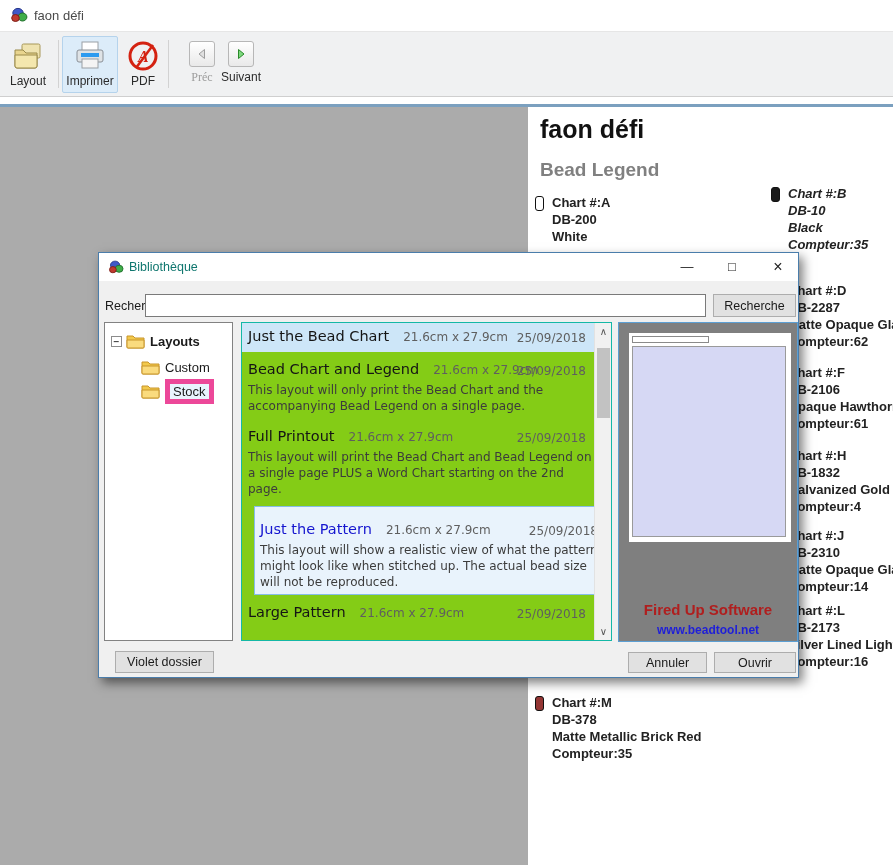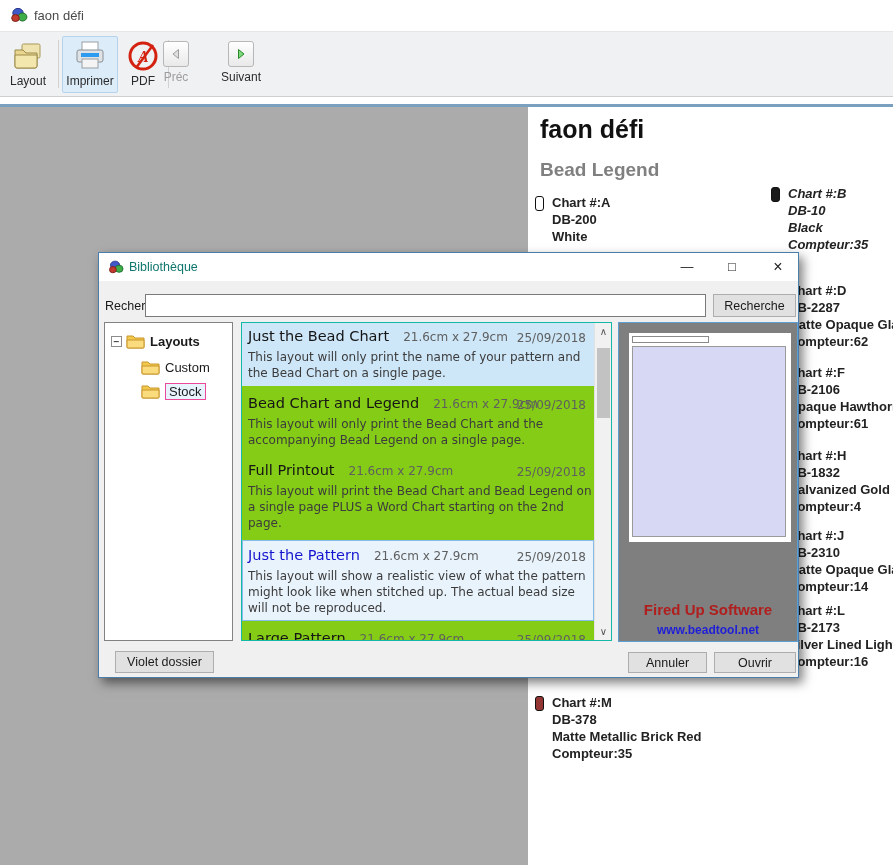"Préc" div.tbtn { font-family: none -> Liberation Serif, serif; left: 156px -> 182px }
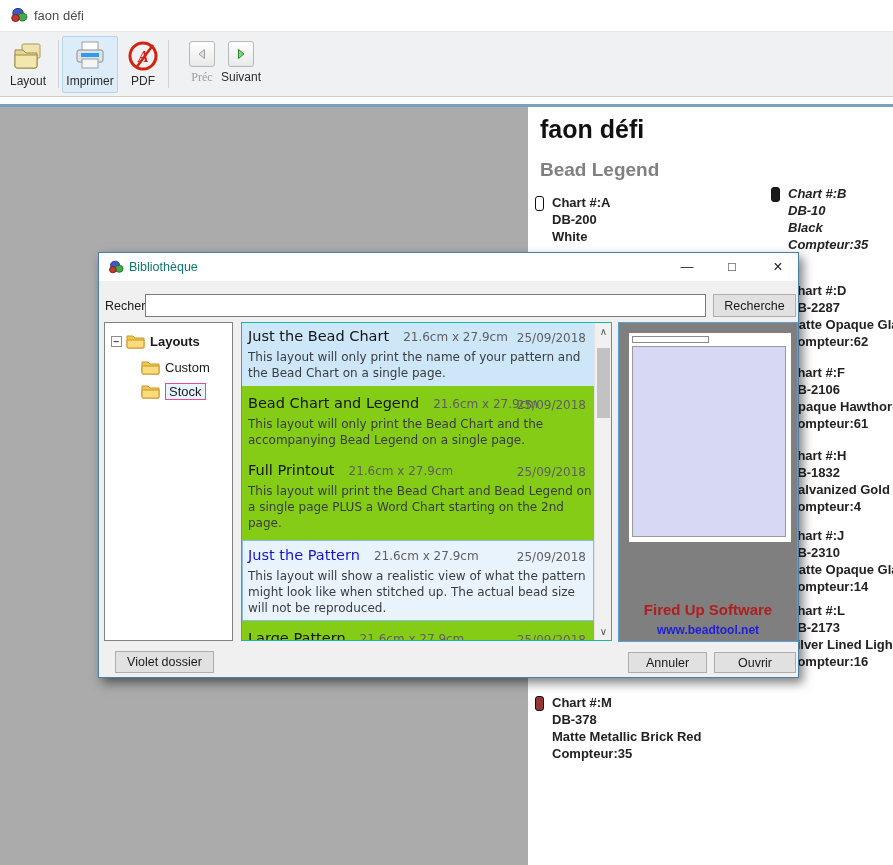"This layout will only print the name" div.ldesc { html: <div>This layout will only print the name of your pattern and the Bead Chart on a single page.</div> -> none }
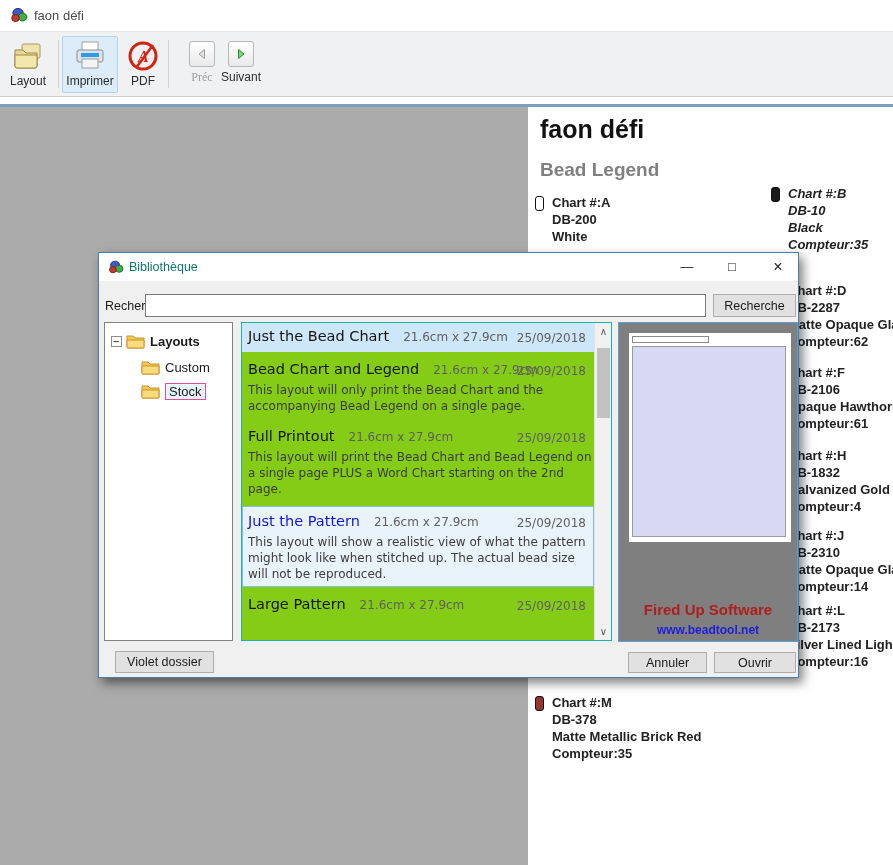"Stock" .tsel { border: 1px solid #ec4899 -> 5px solid #ec4899 }
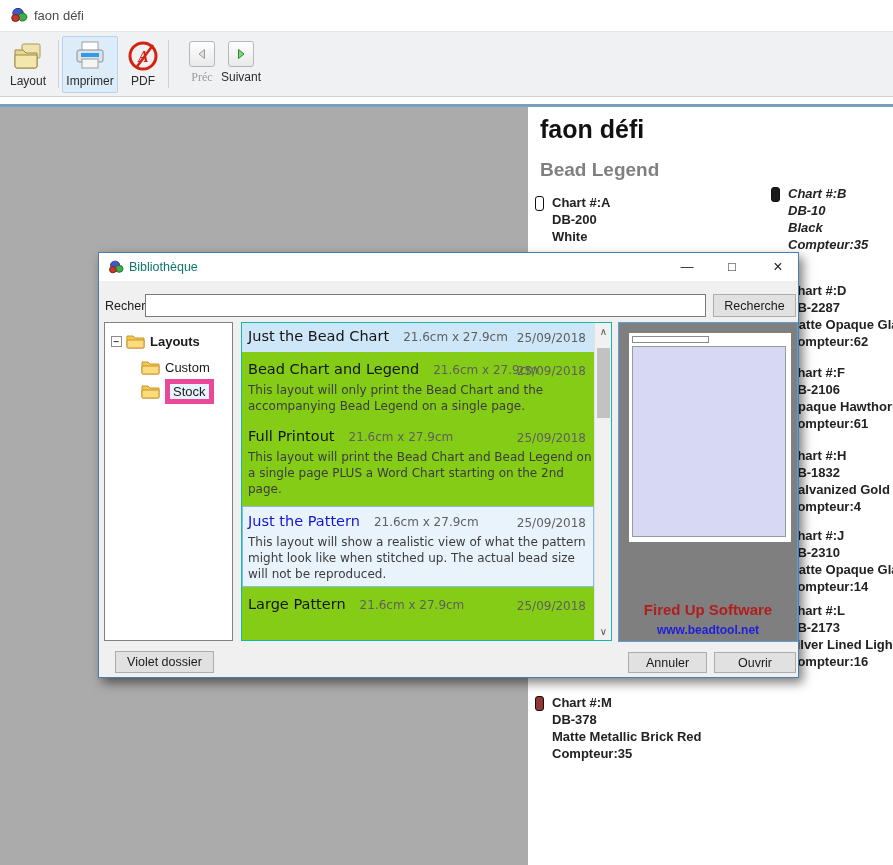"Just the Pattern 21.6cm x" .litem.foc { margin-left: none -> 12px; padding: 5px 5px 4px -> 13px 5px 4px }
